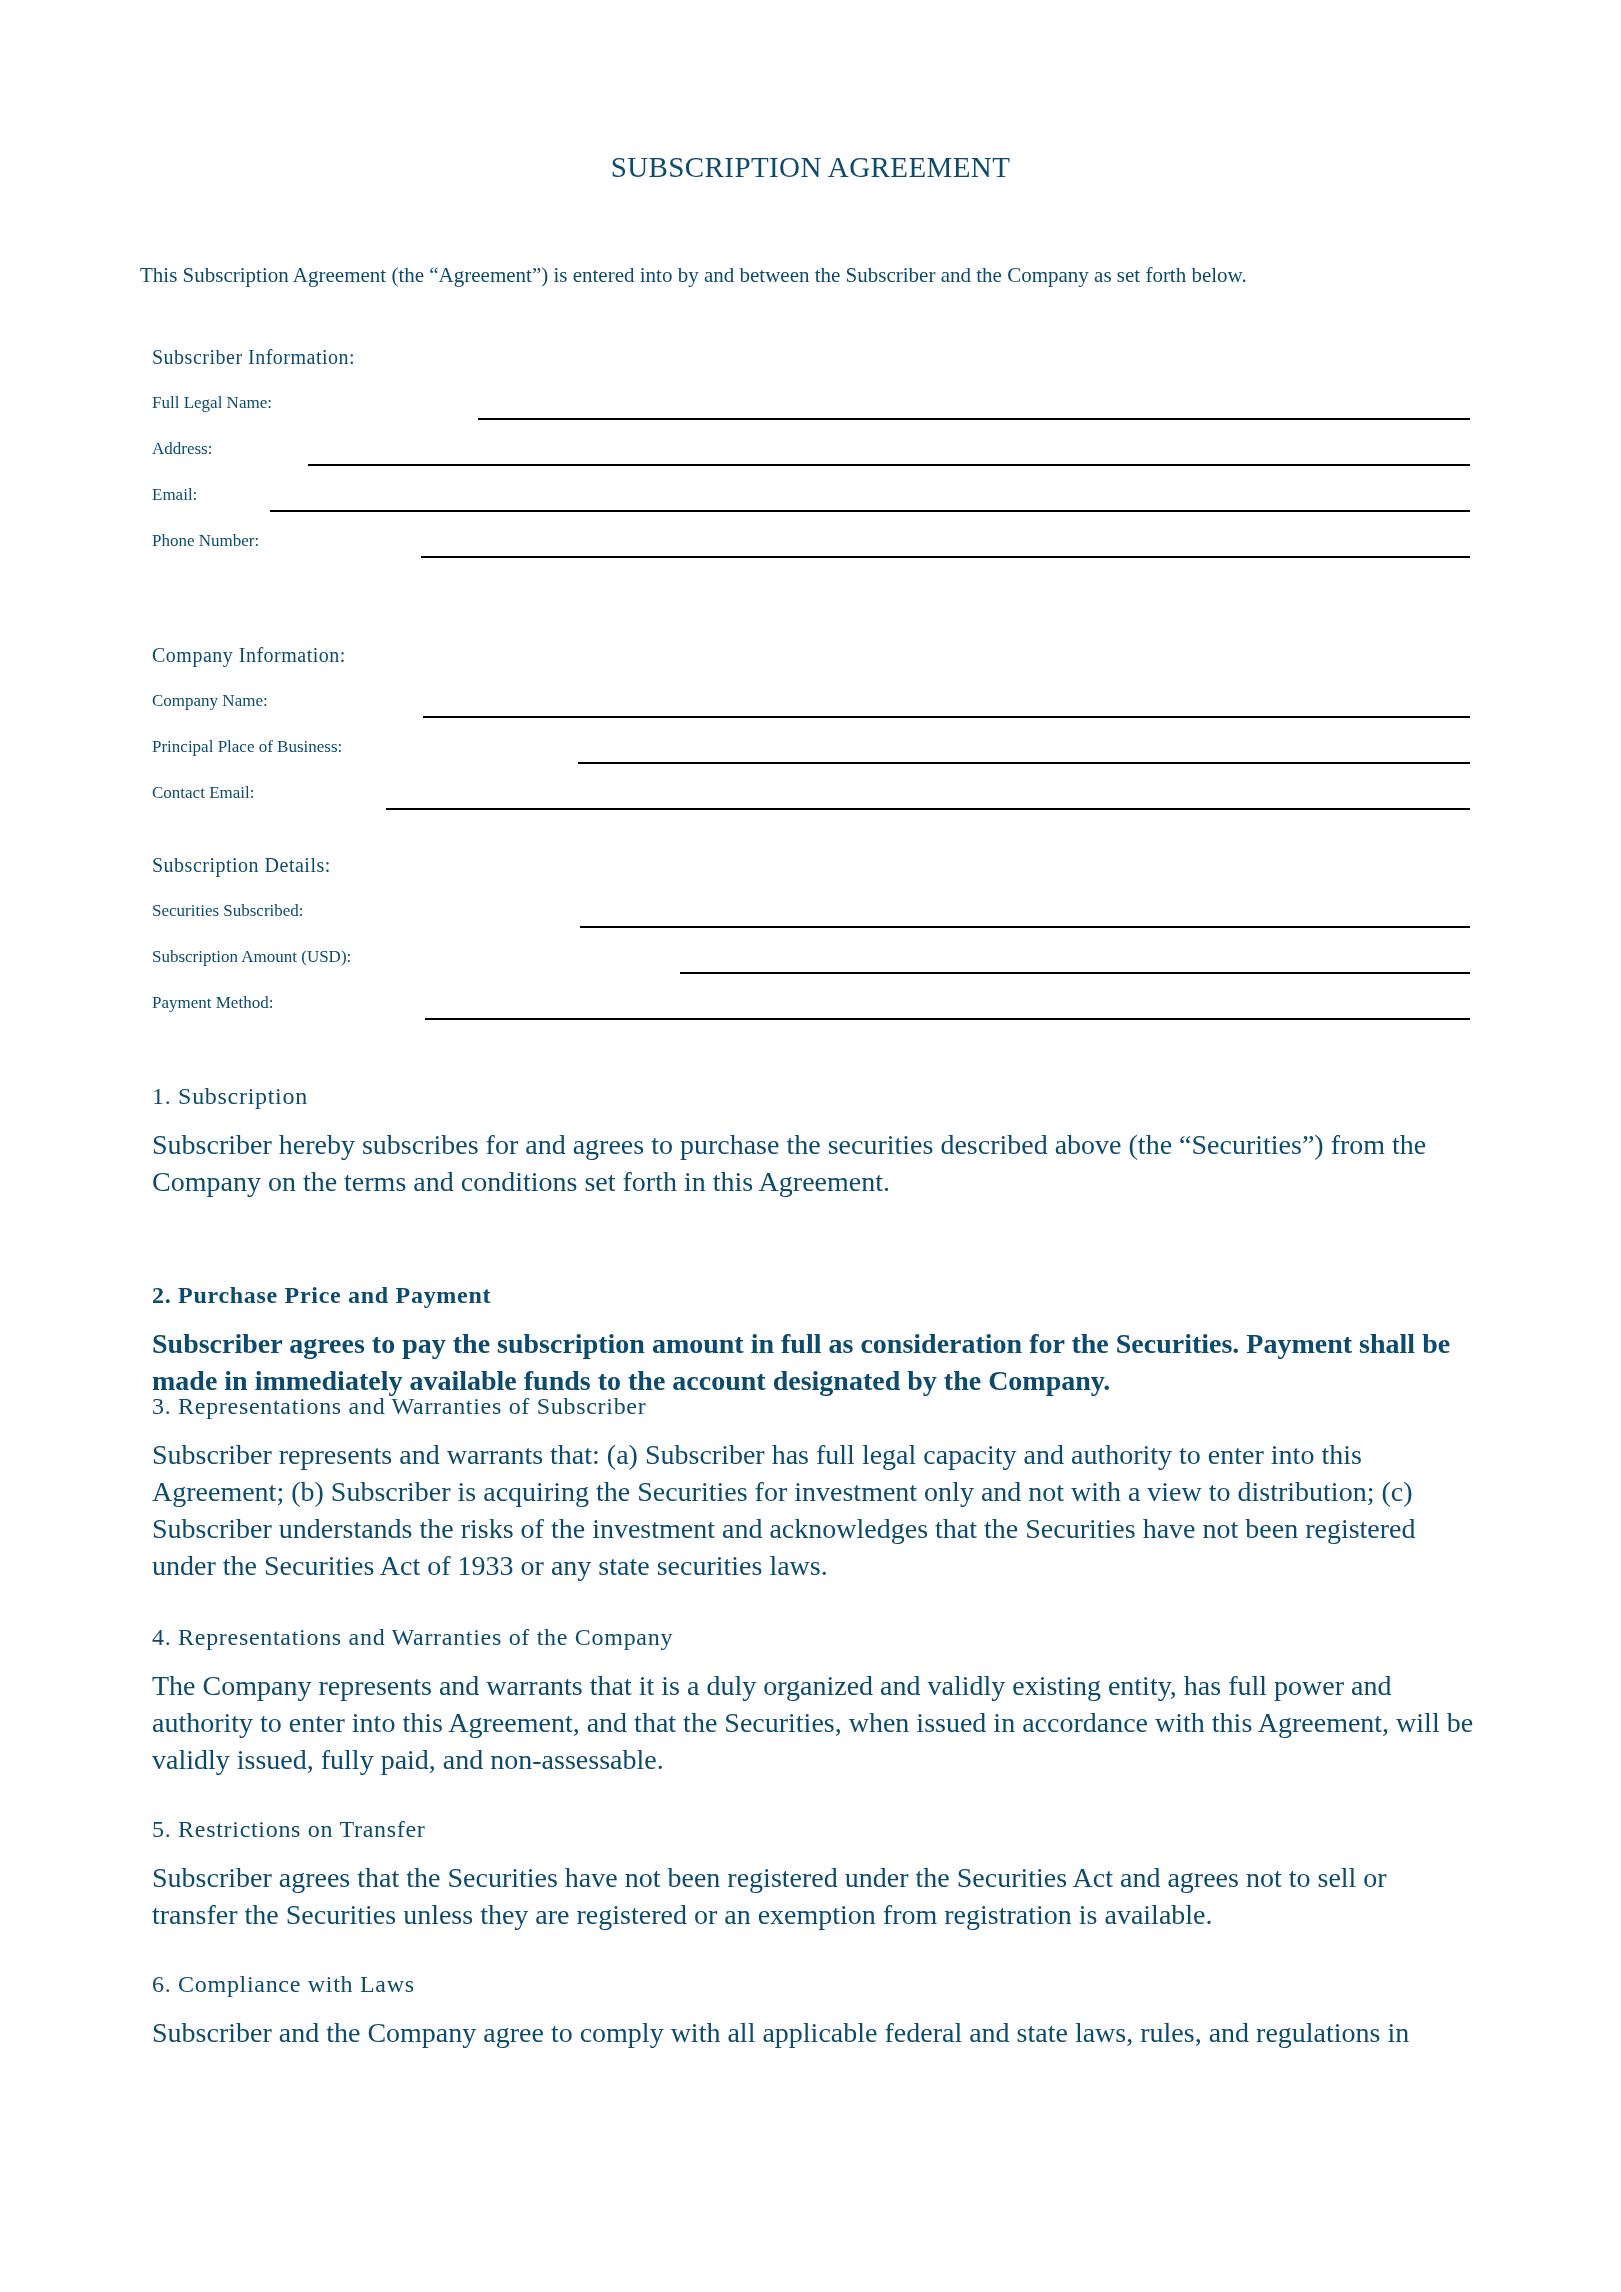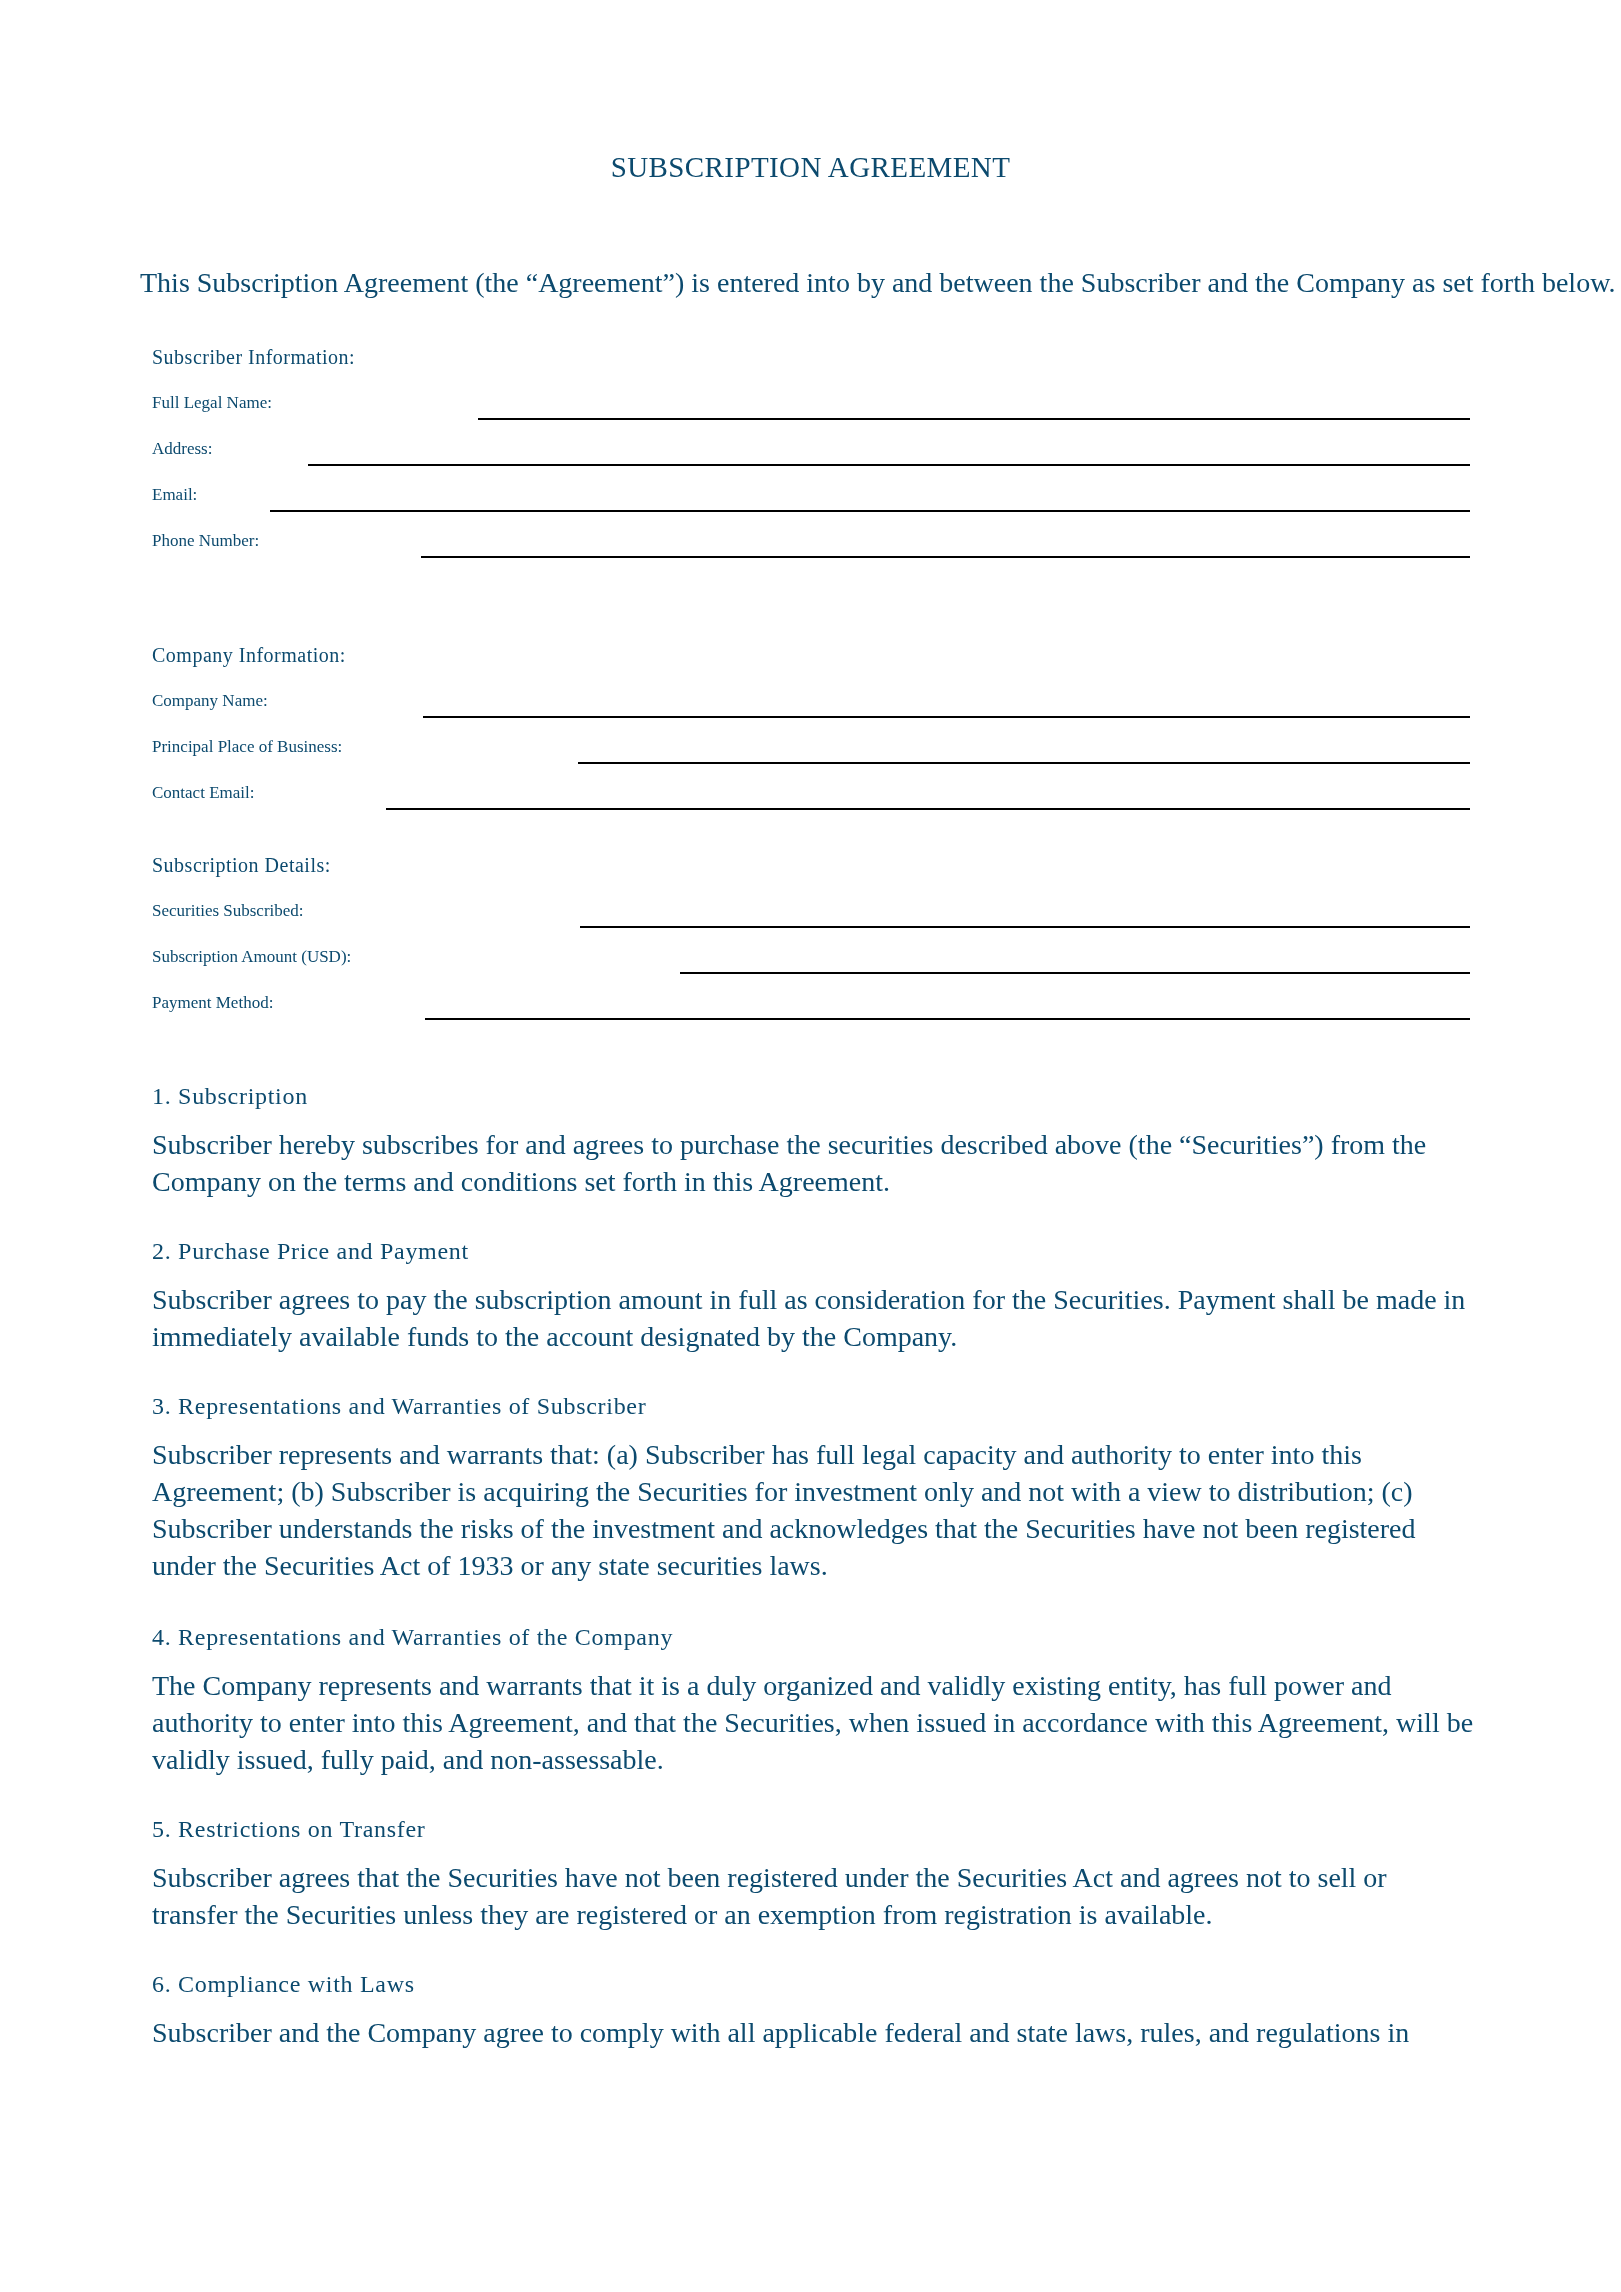"This Subscription Agreement (the" .intro { font-size: 28px -> 21px }
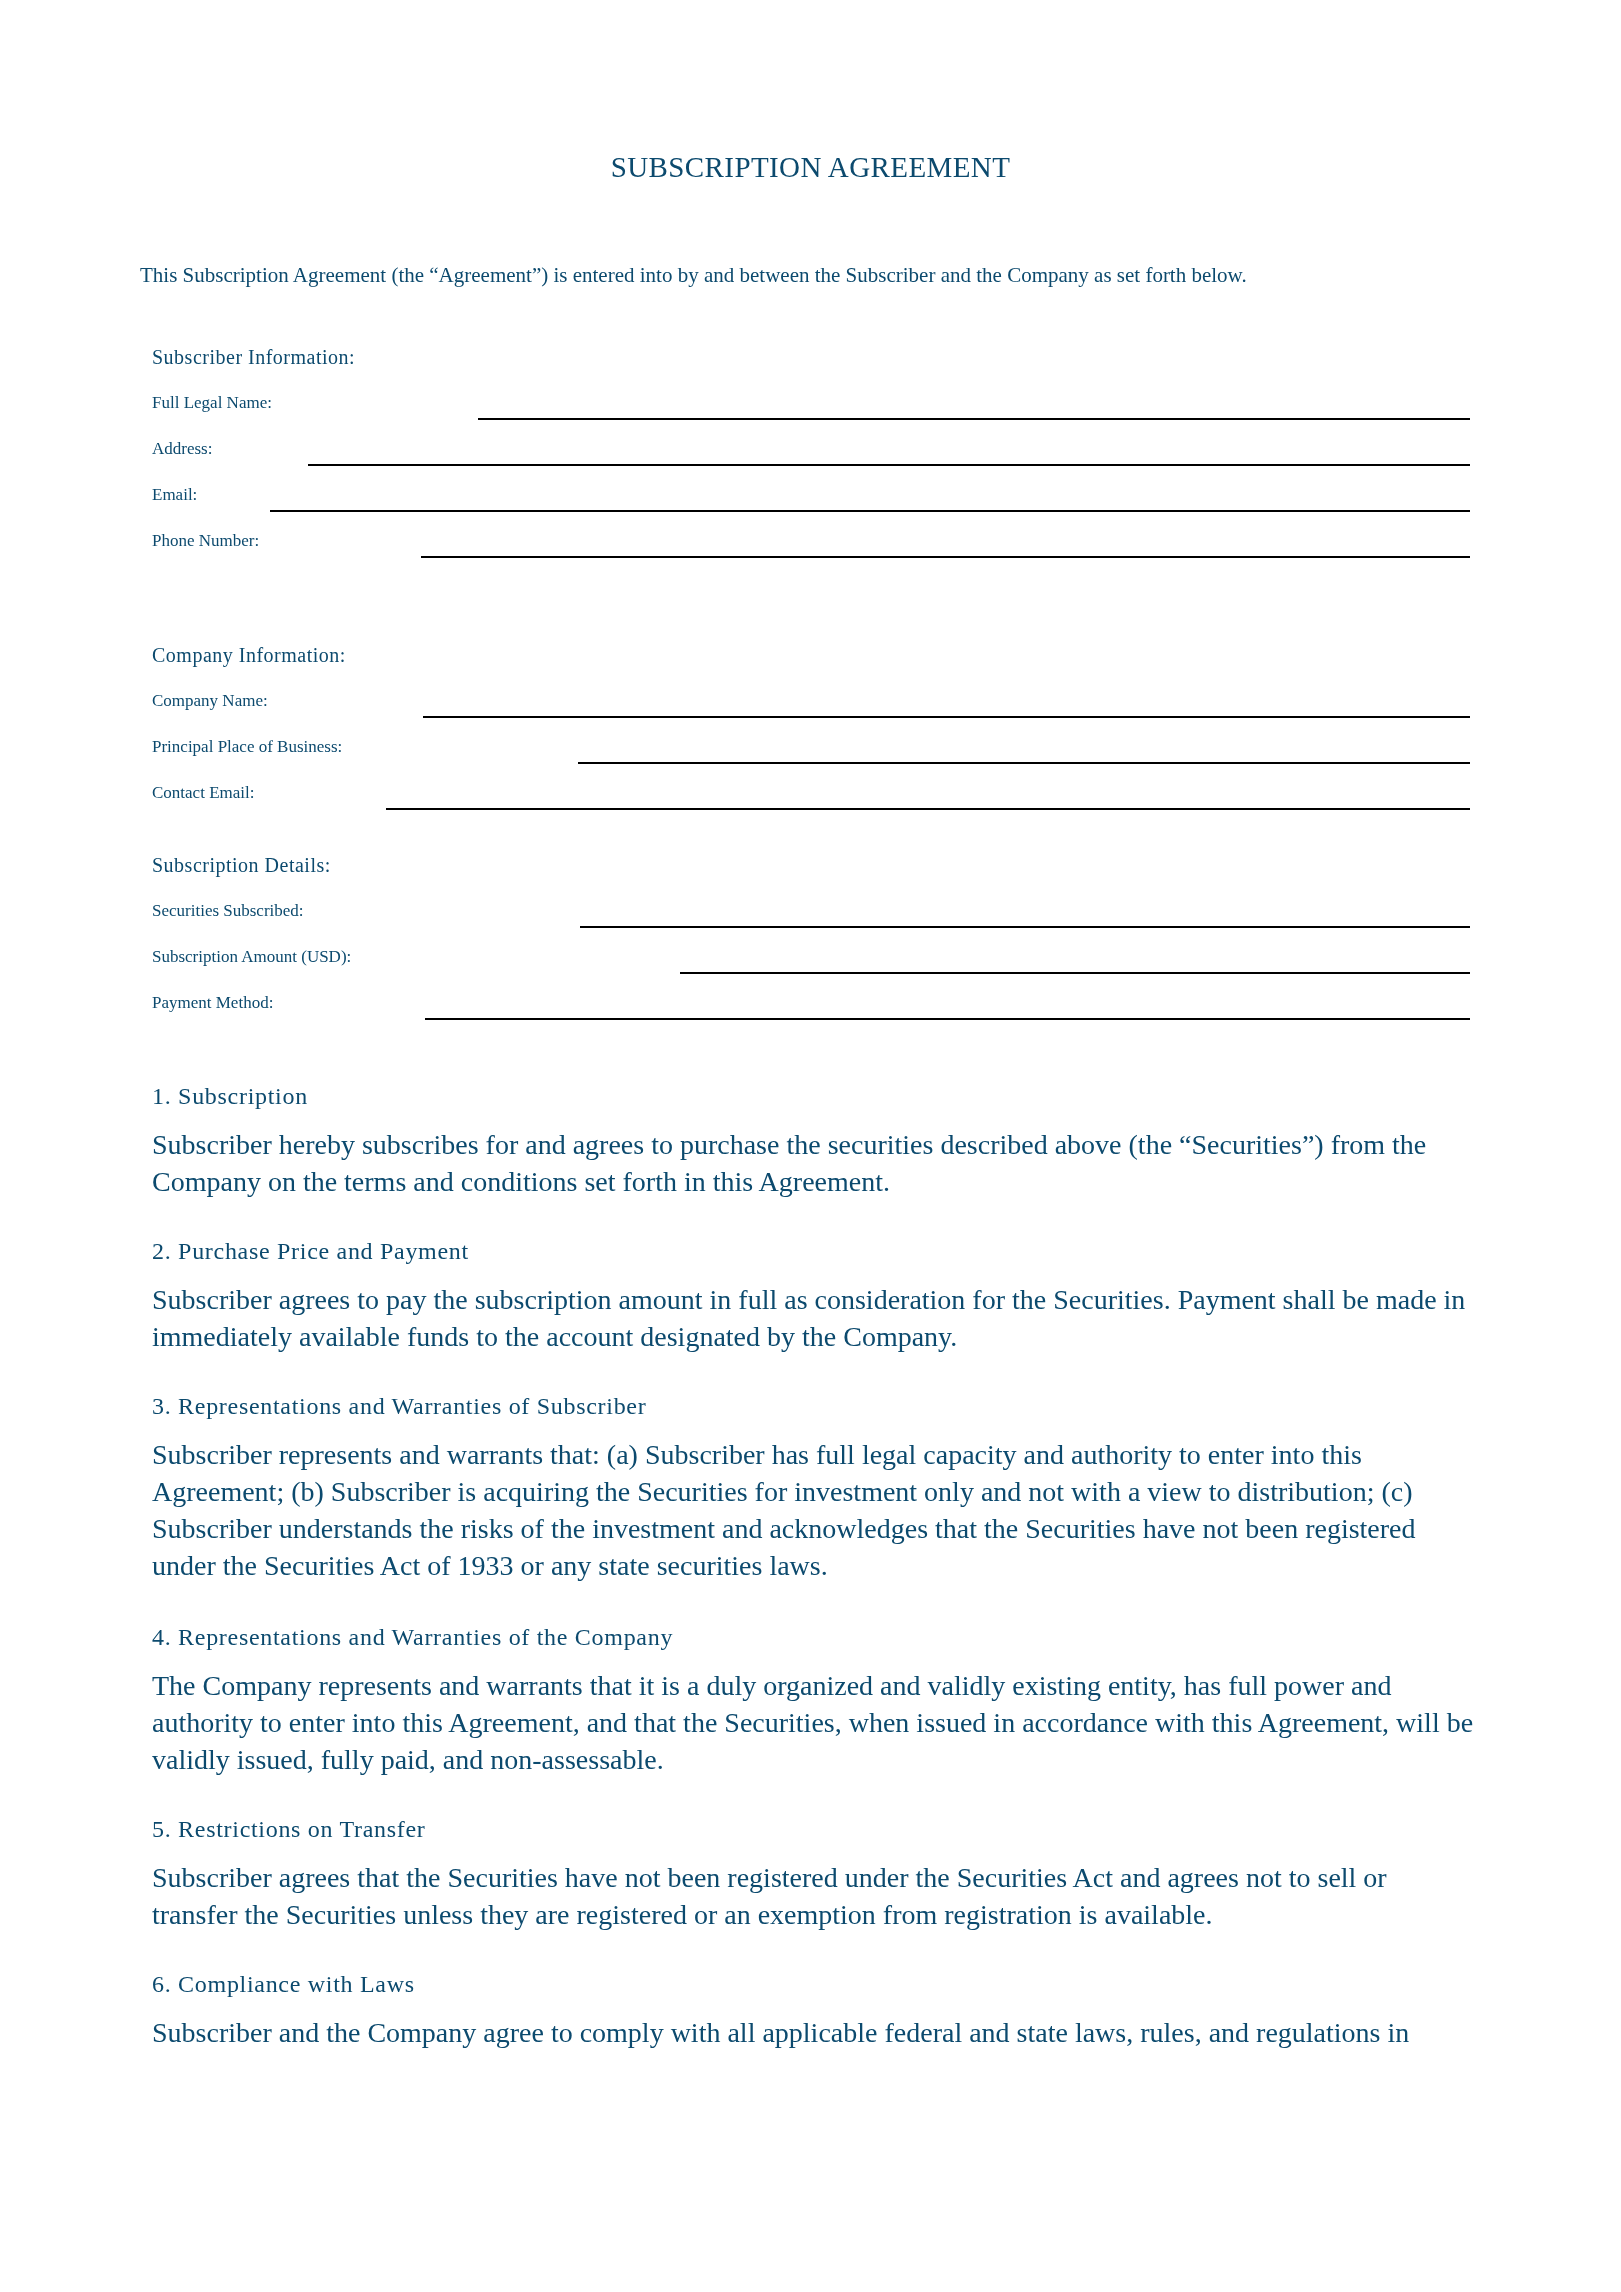"2. Purchase Price and Payment" div.section { font-weight: none -> bold; top: 1228px -> 1272px }
